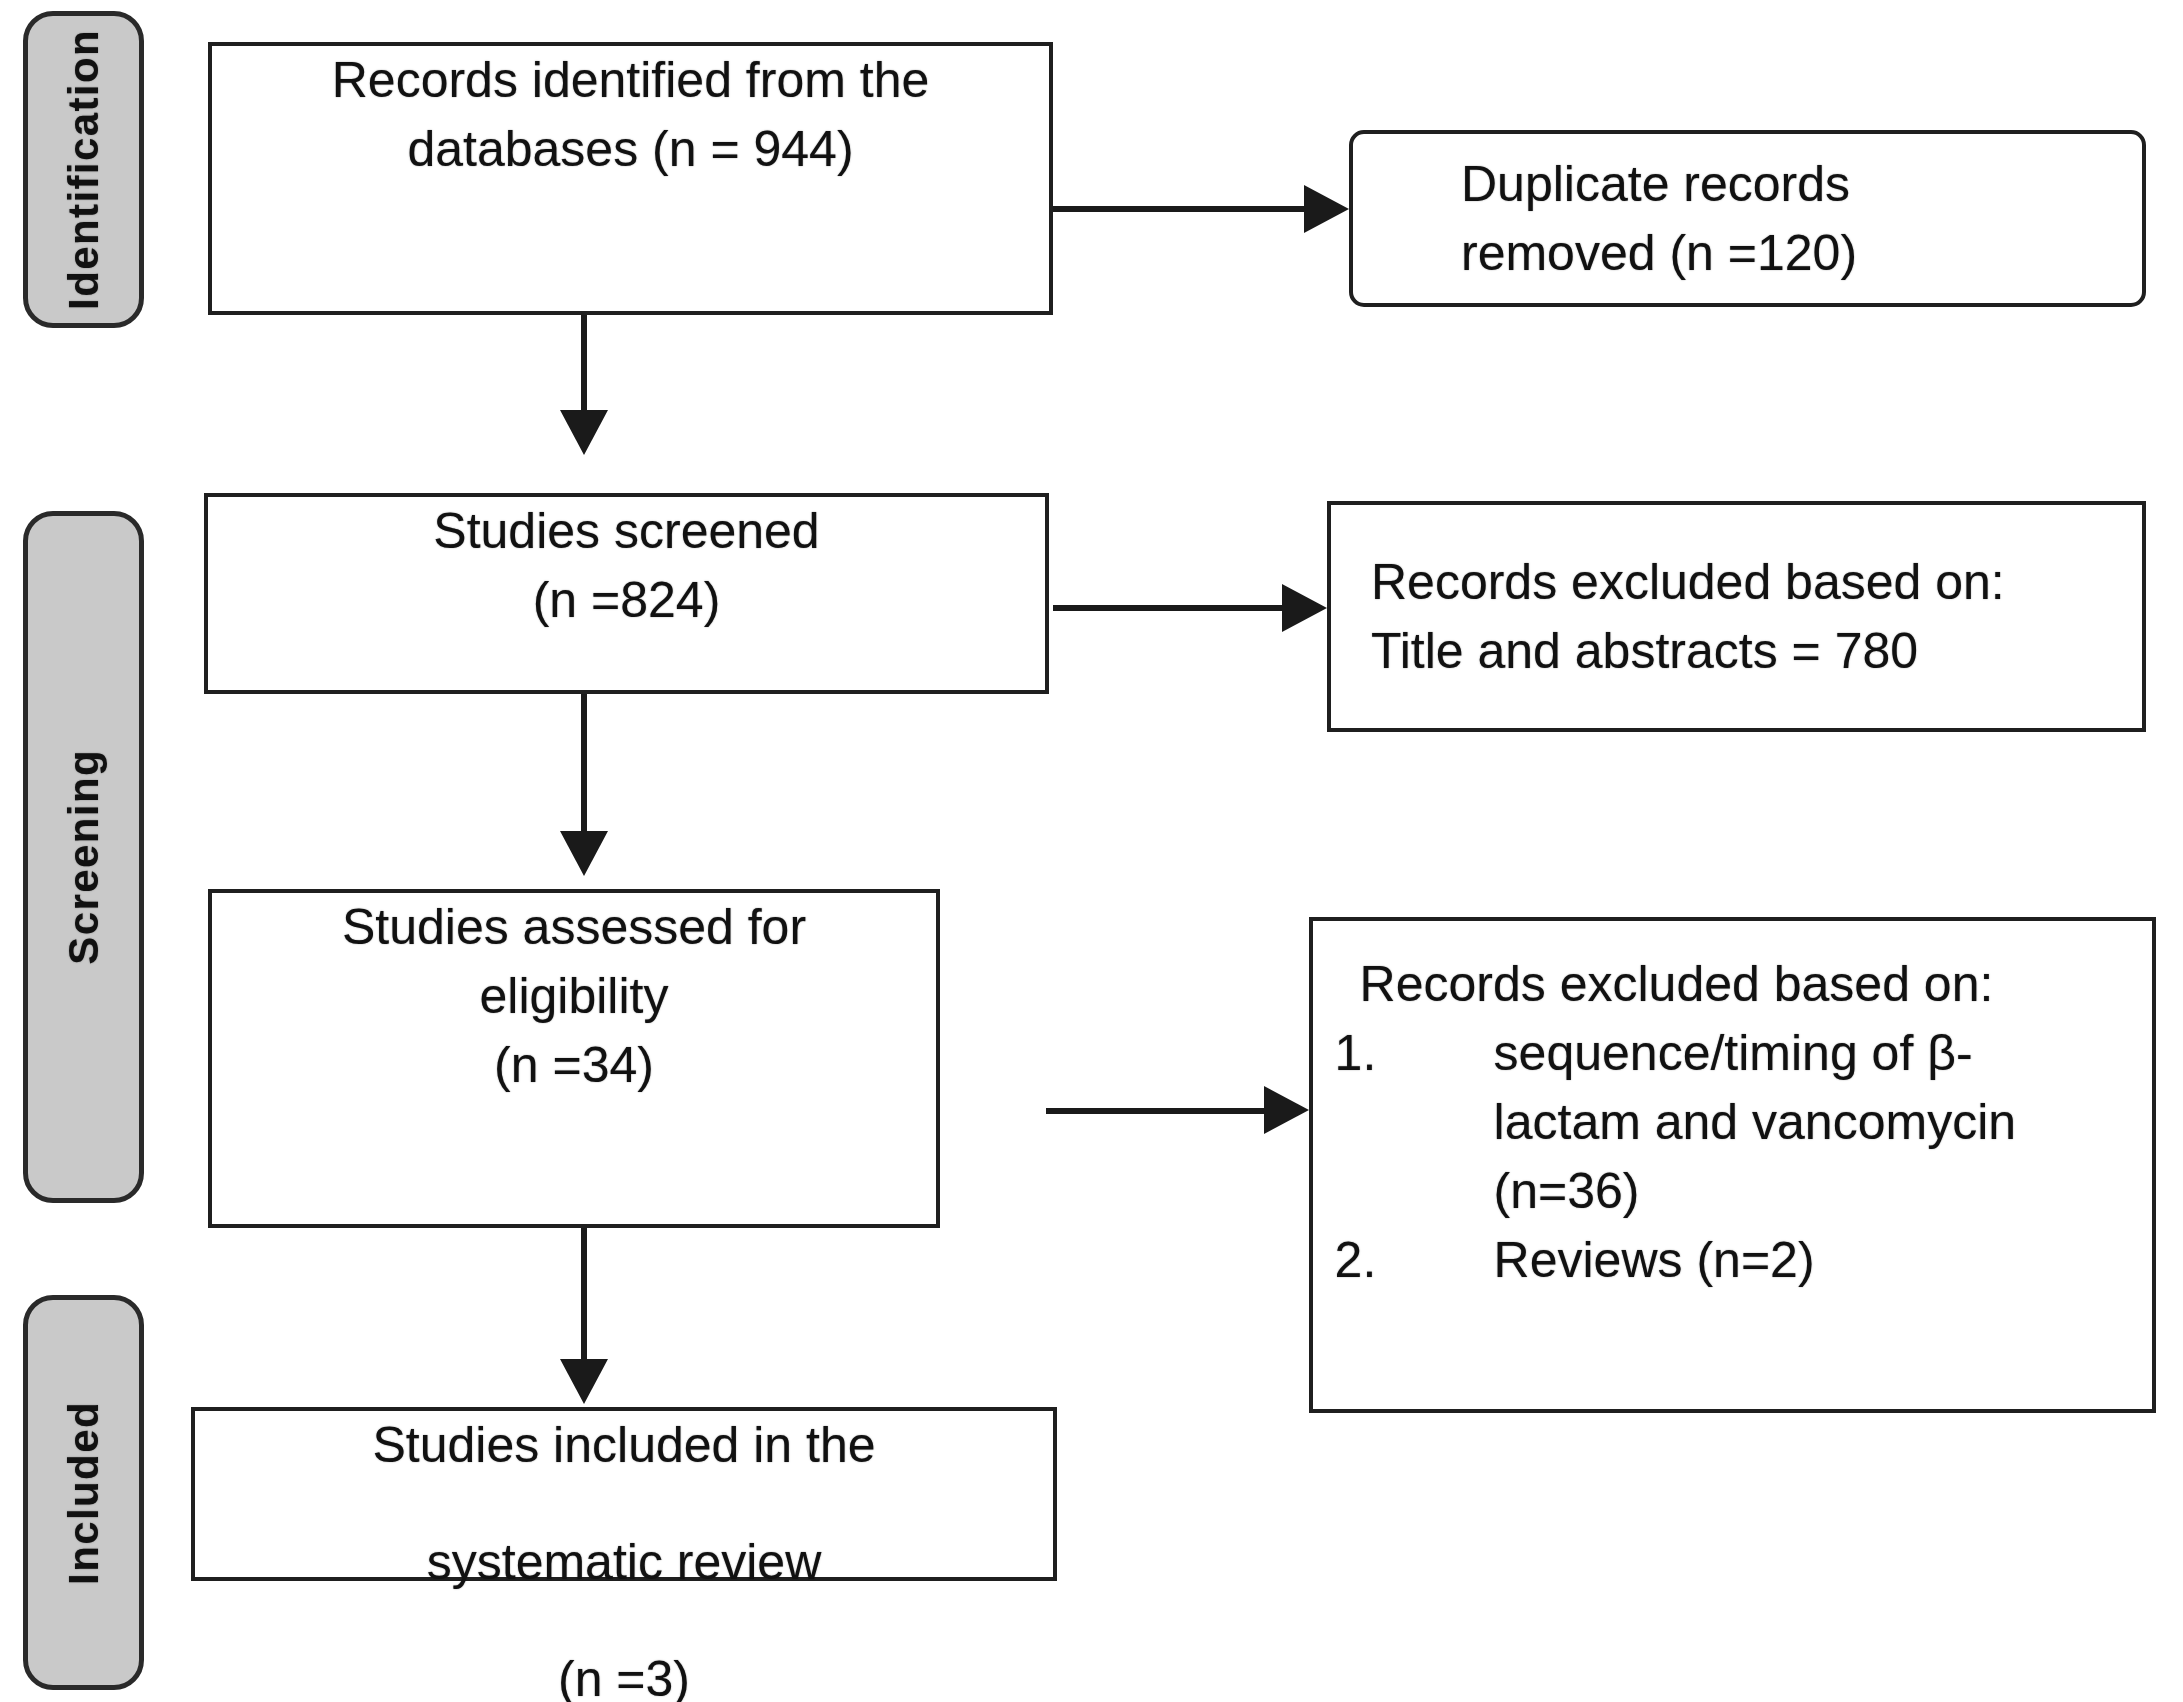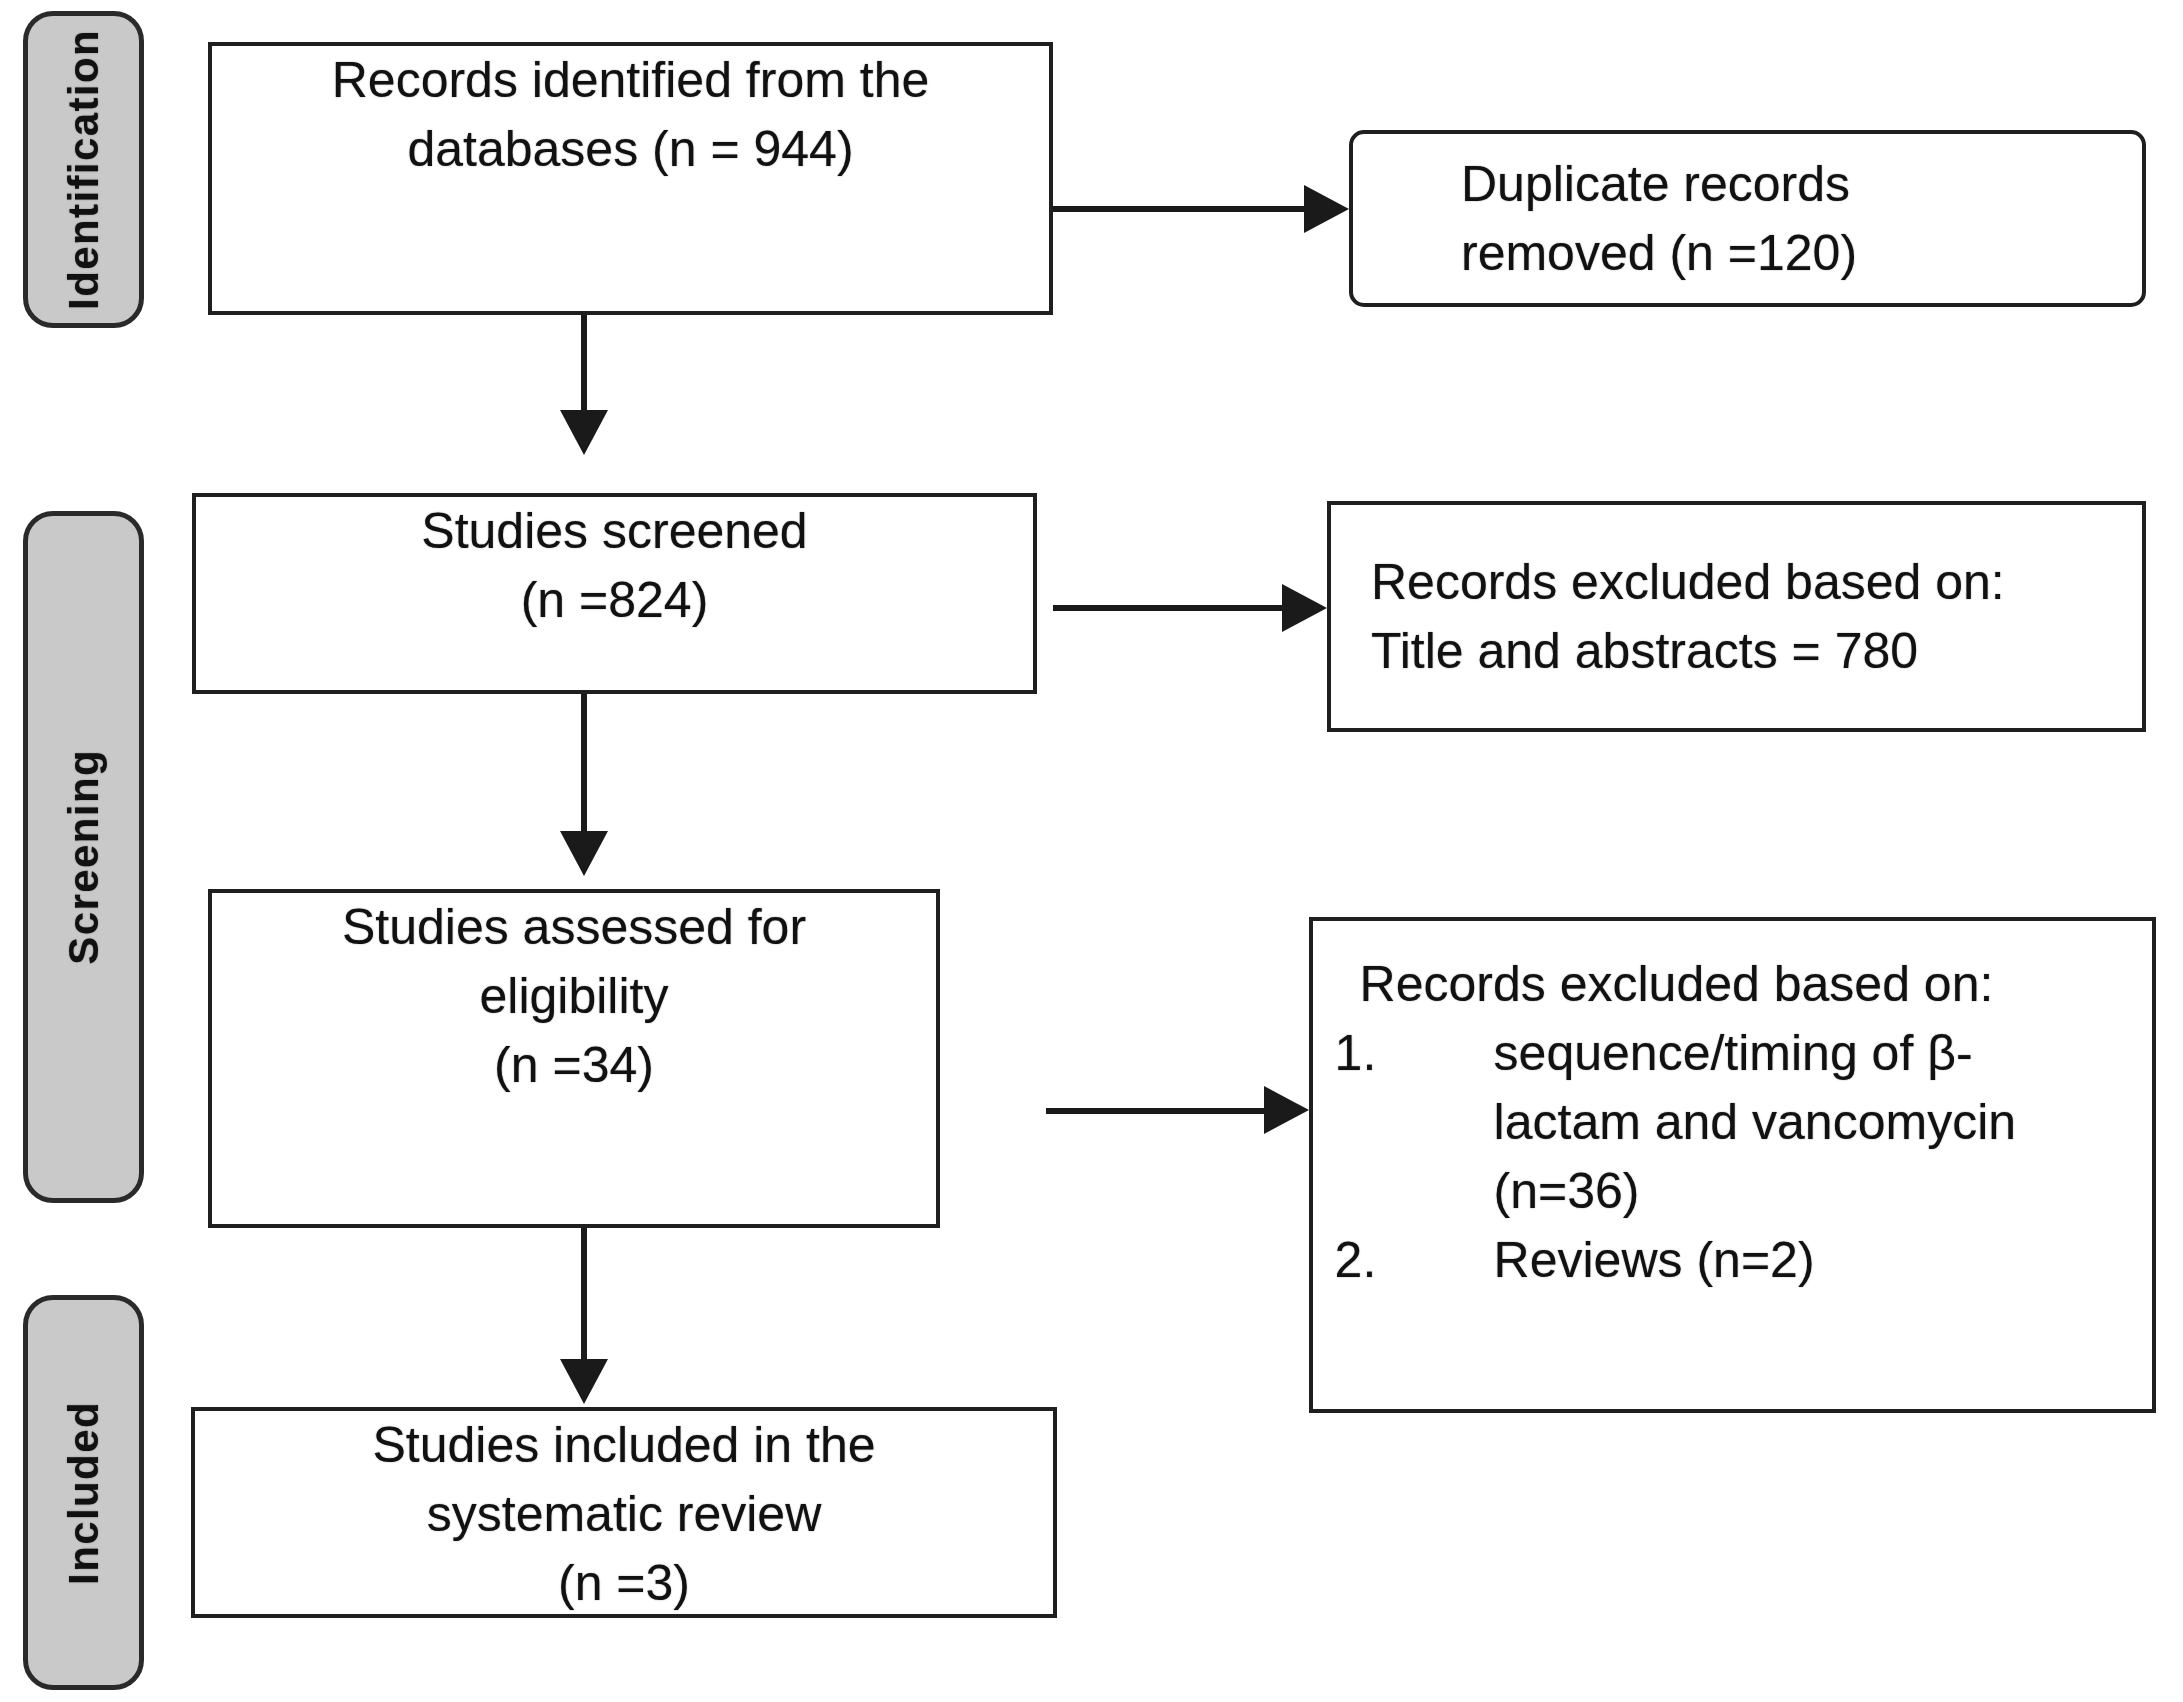"Studies screened" .box-screened { left: 192px -> 204px }
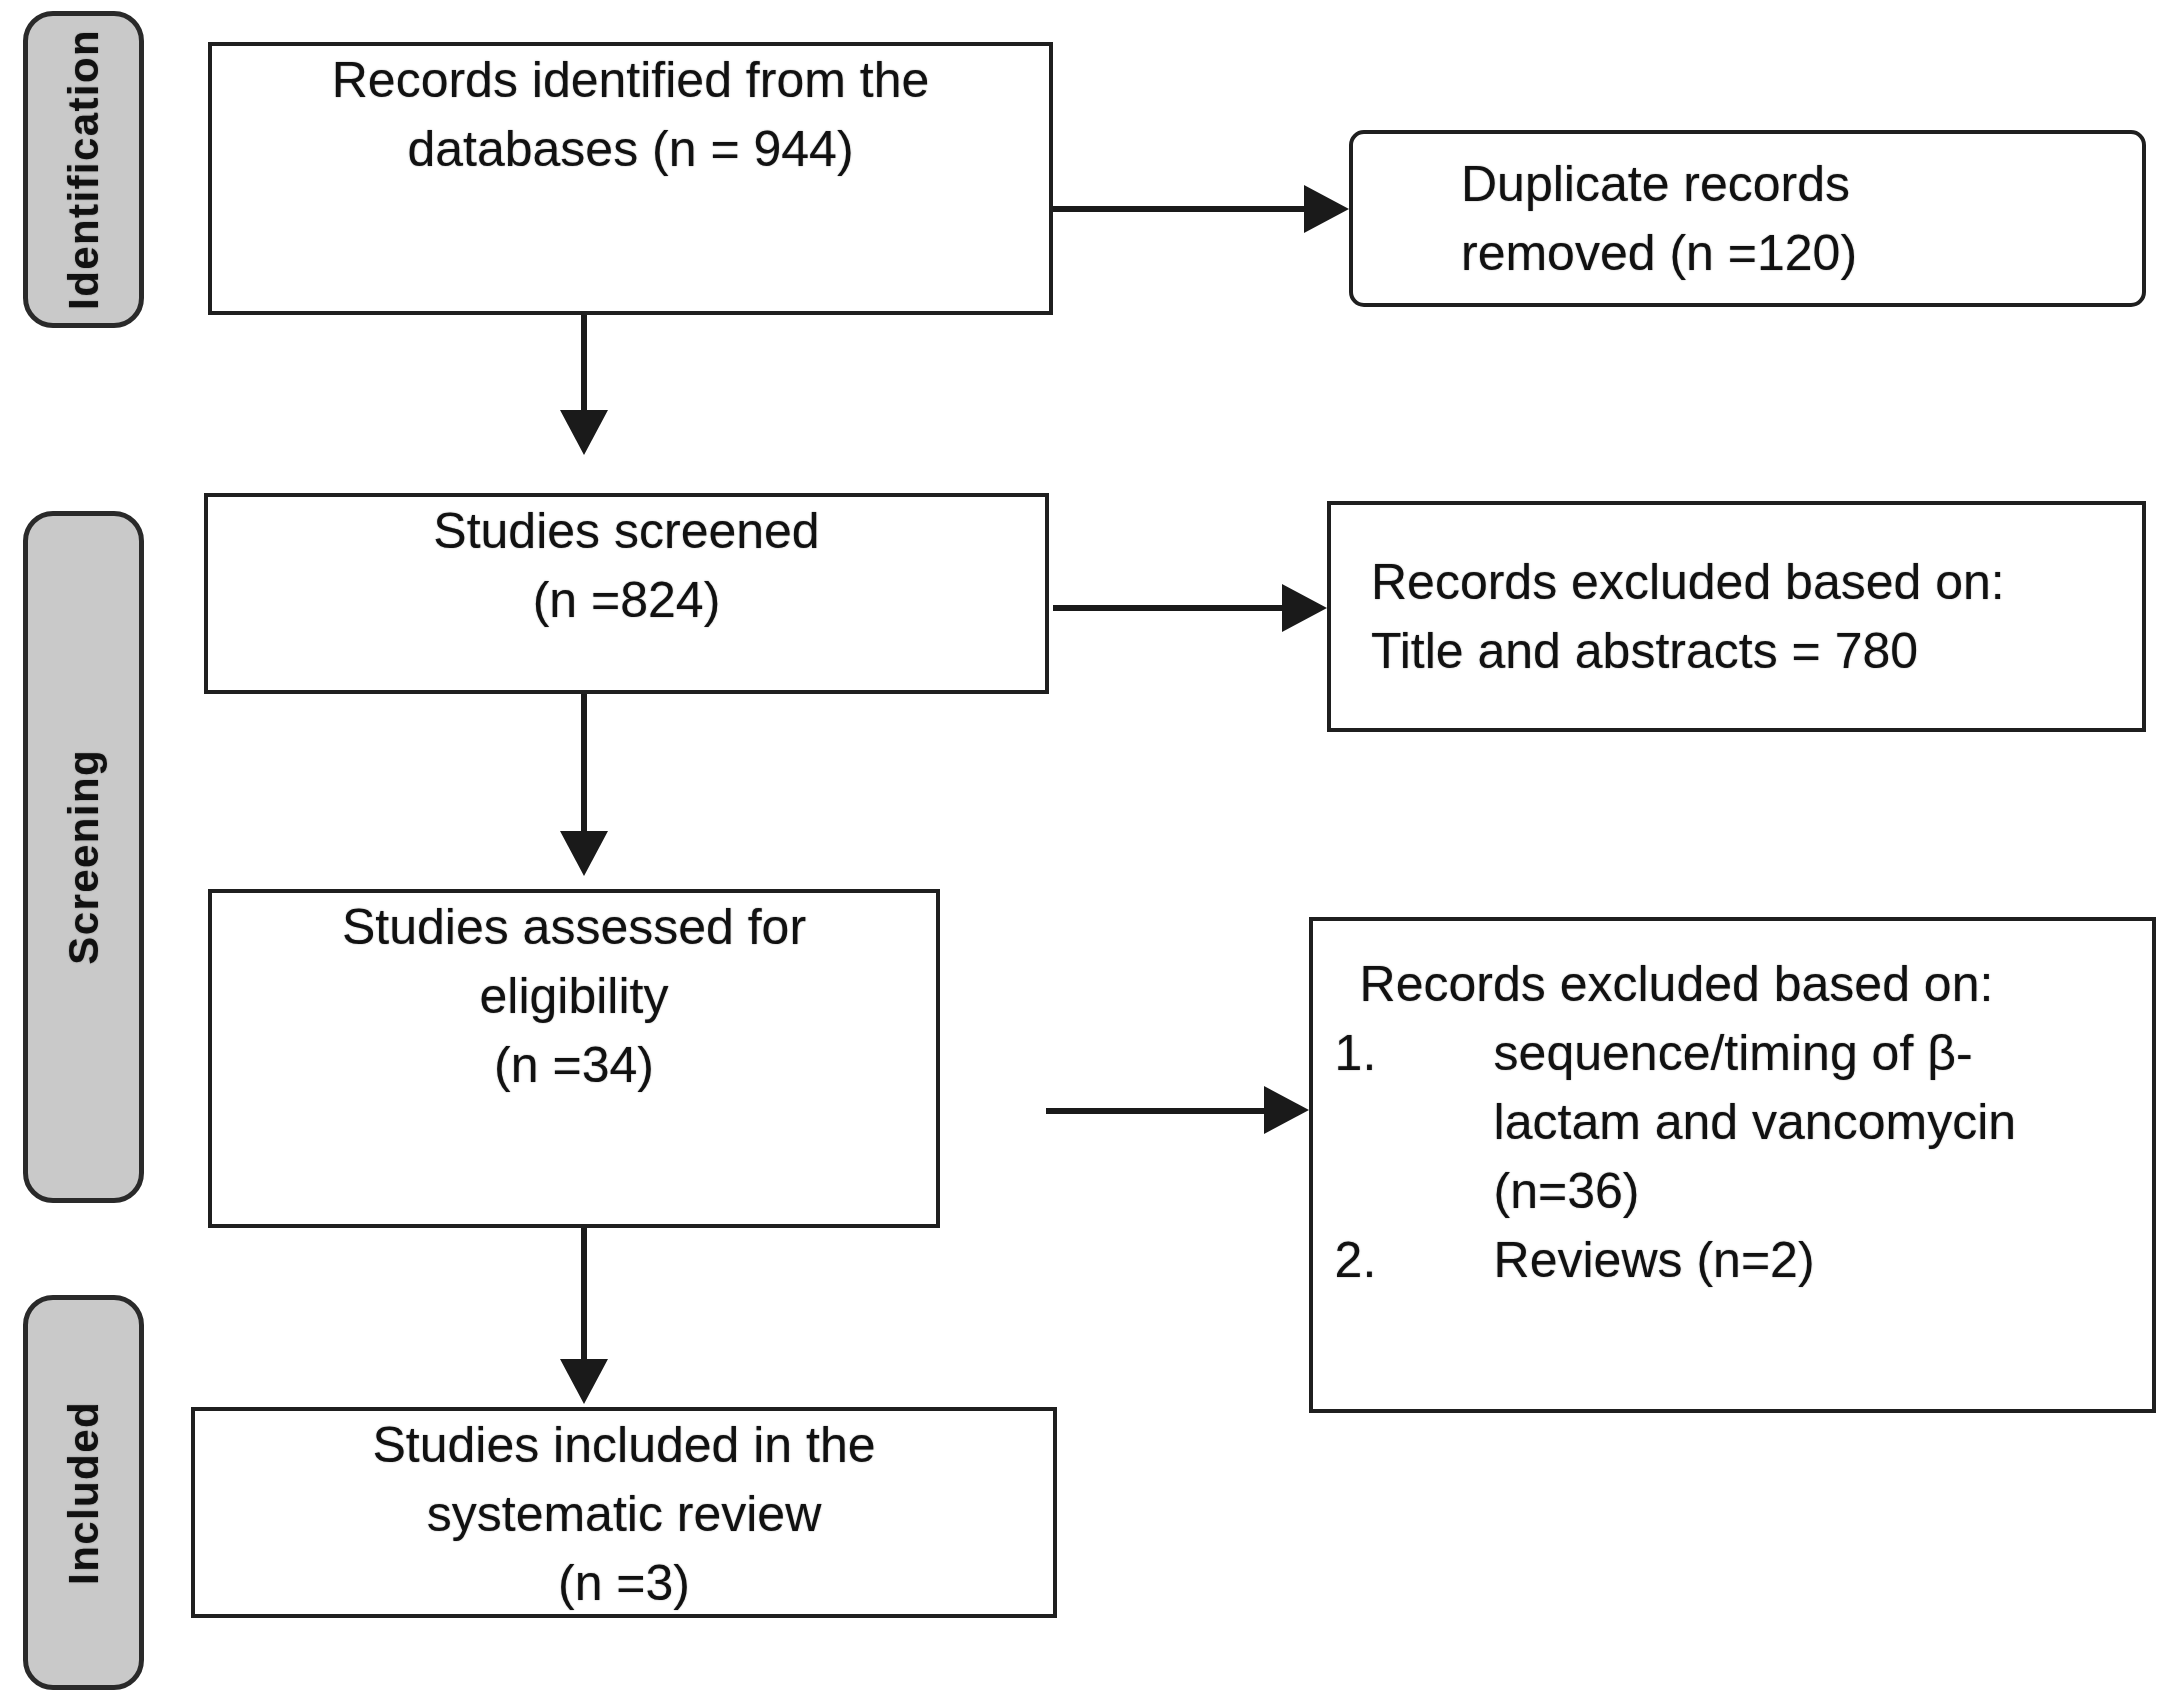"Studies included in the" .box-included { gap: none -> 48px; height: 211px -> 174px }
